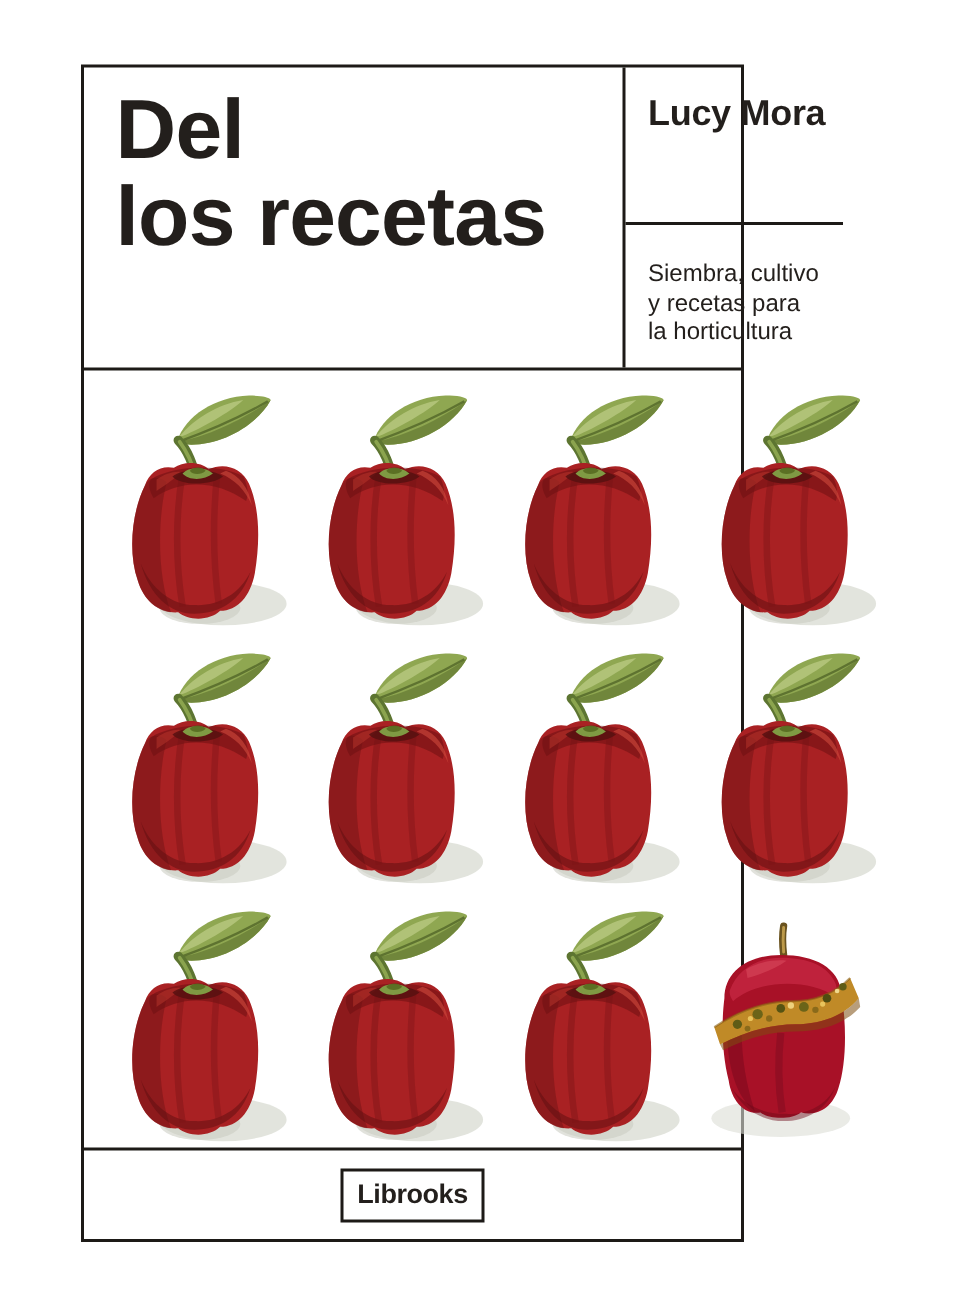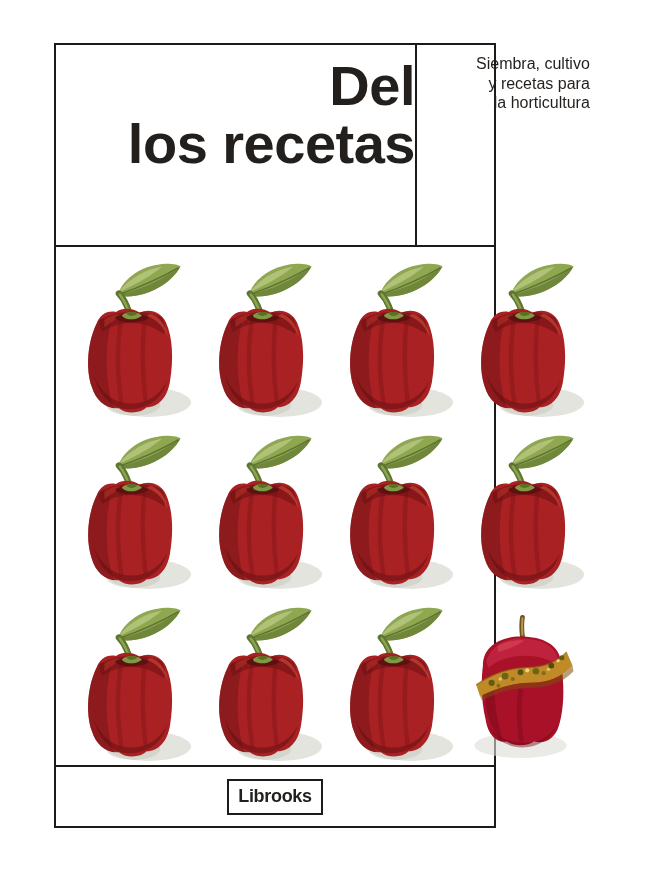"Del" .frame { text-align: right -> none }
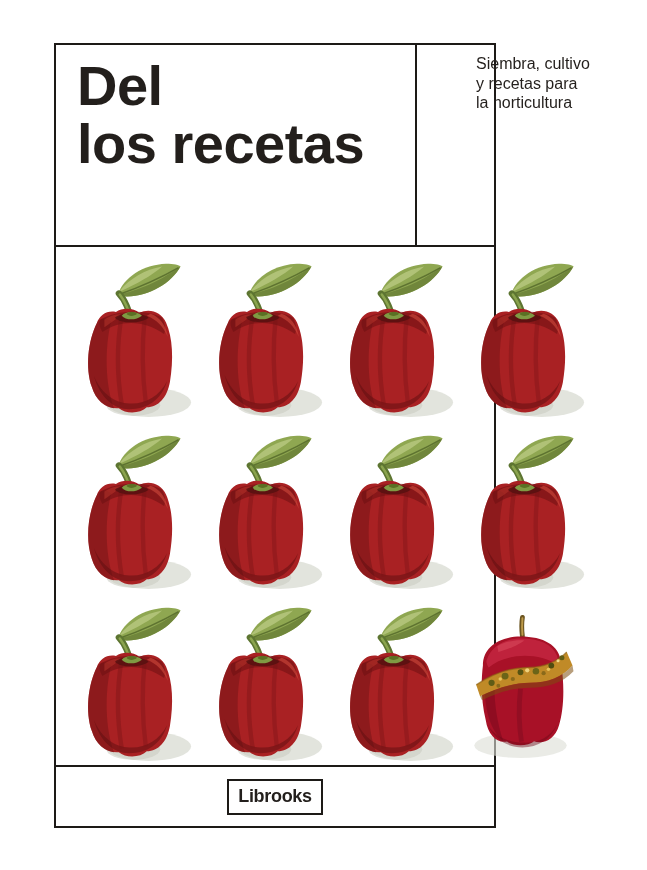"Lucy Mora" div.author-box { html: none -> <div> <div>Lucy Mora</div> </div> }
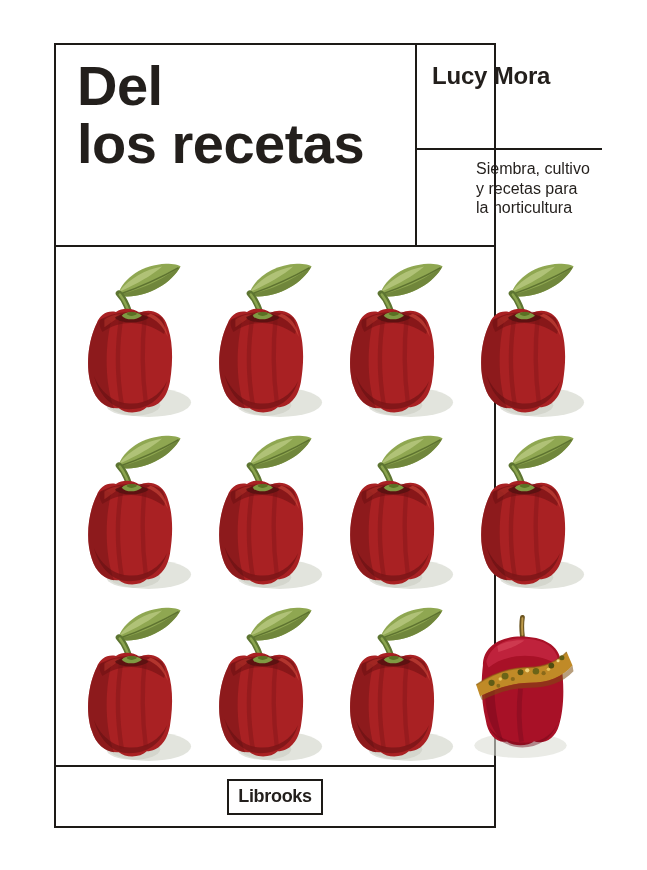"Siembra, cultivo" .subtitle-box { margin-left: 44px -> none; padding: 9px 12px 0 15px -> 23px 12px 0 15px }
